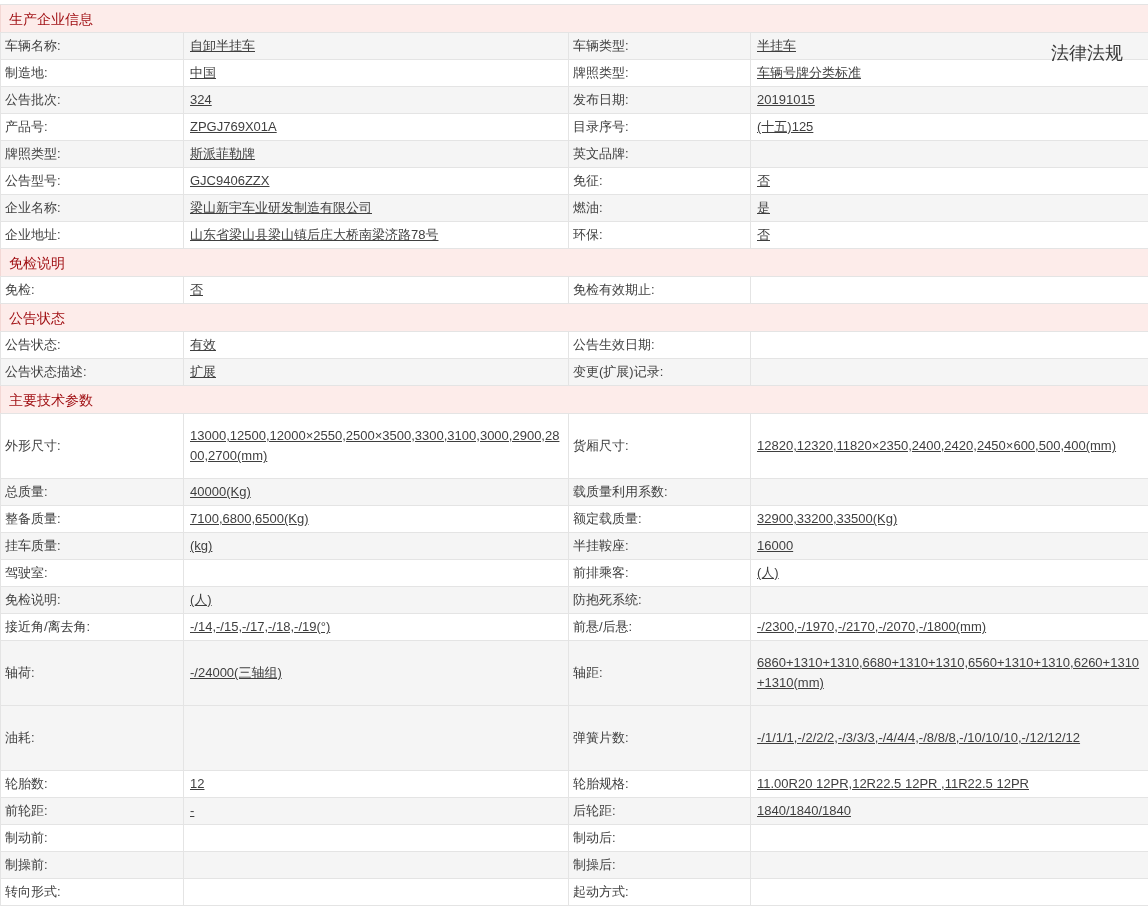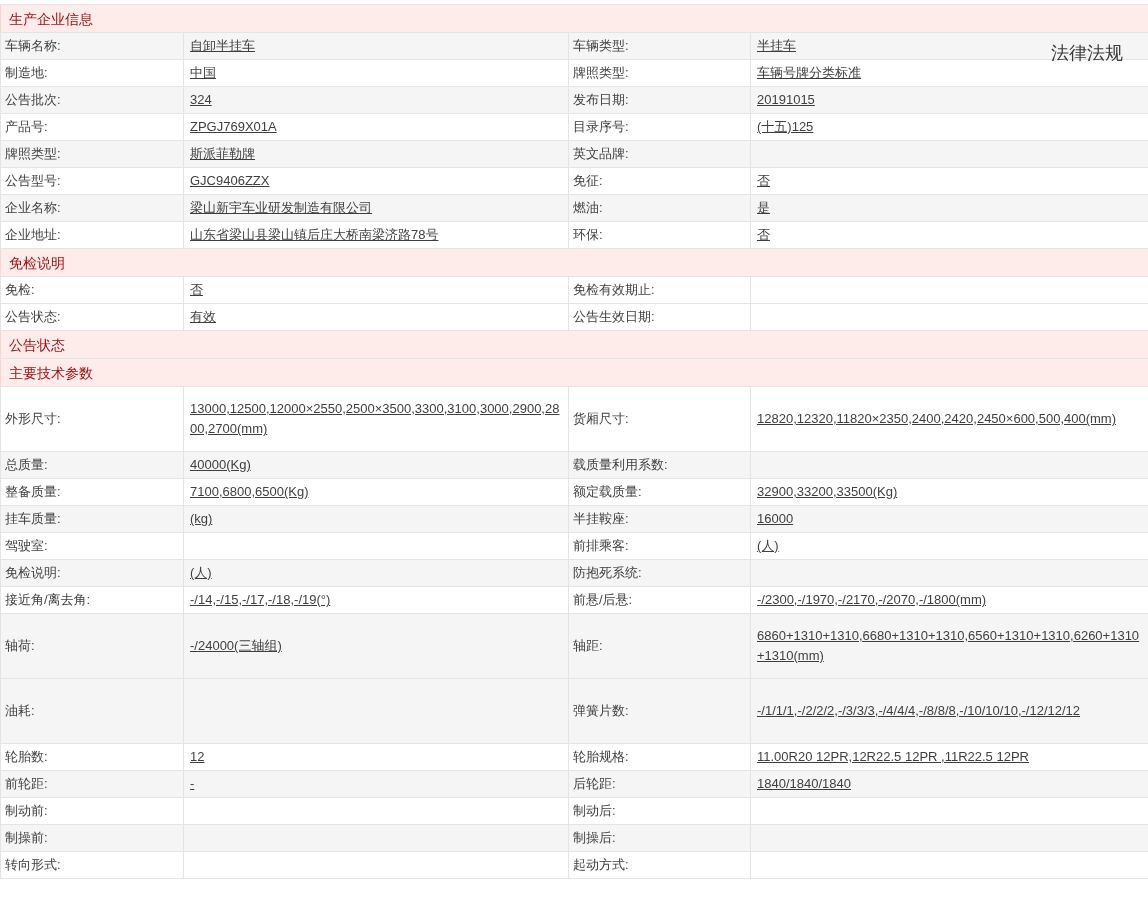"公告状态:" tr { order: before "公告状态" -> after "公告状态" }
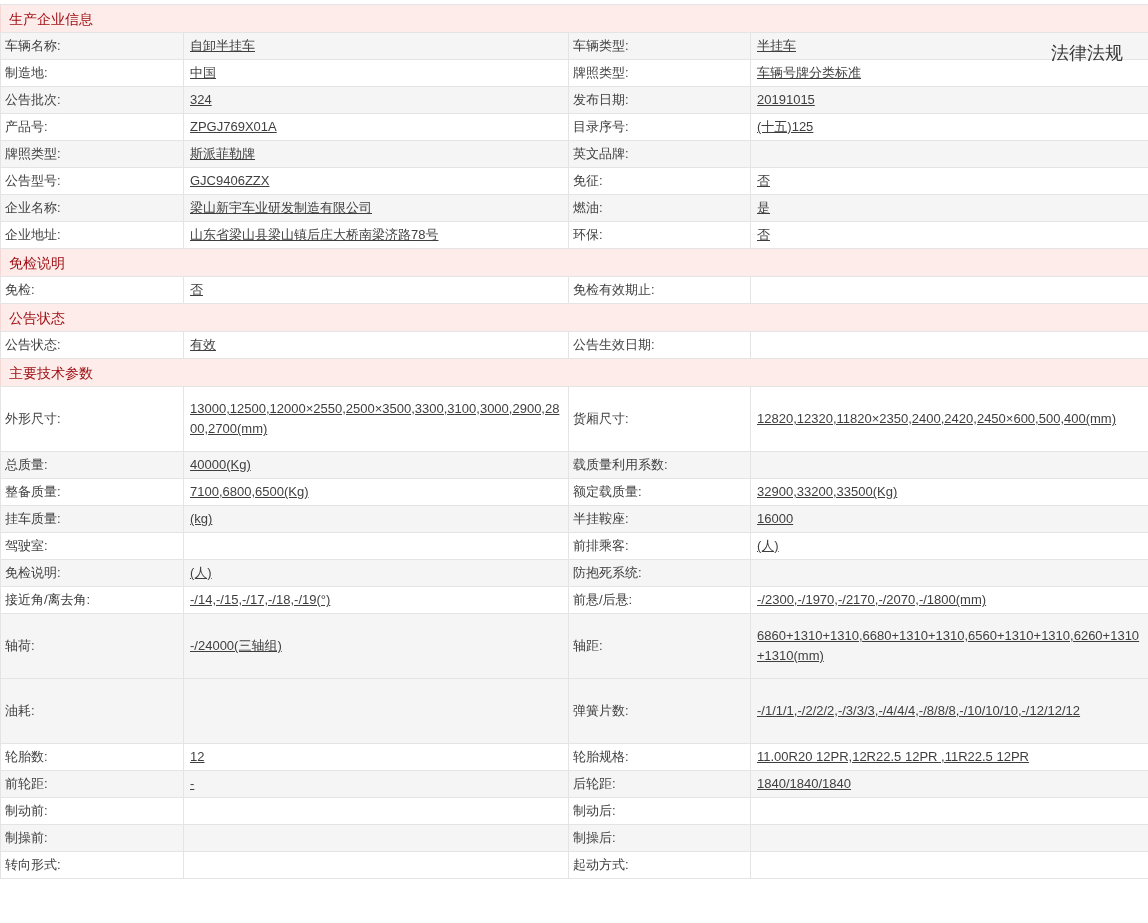"公告状态描述:" tr.alt { html: none -> <tr> <td>公告状态描述:</td> <td>扩展</td> <td>变更(扩展)记录:</td> <td></td> </tr> }
